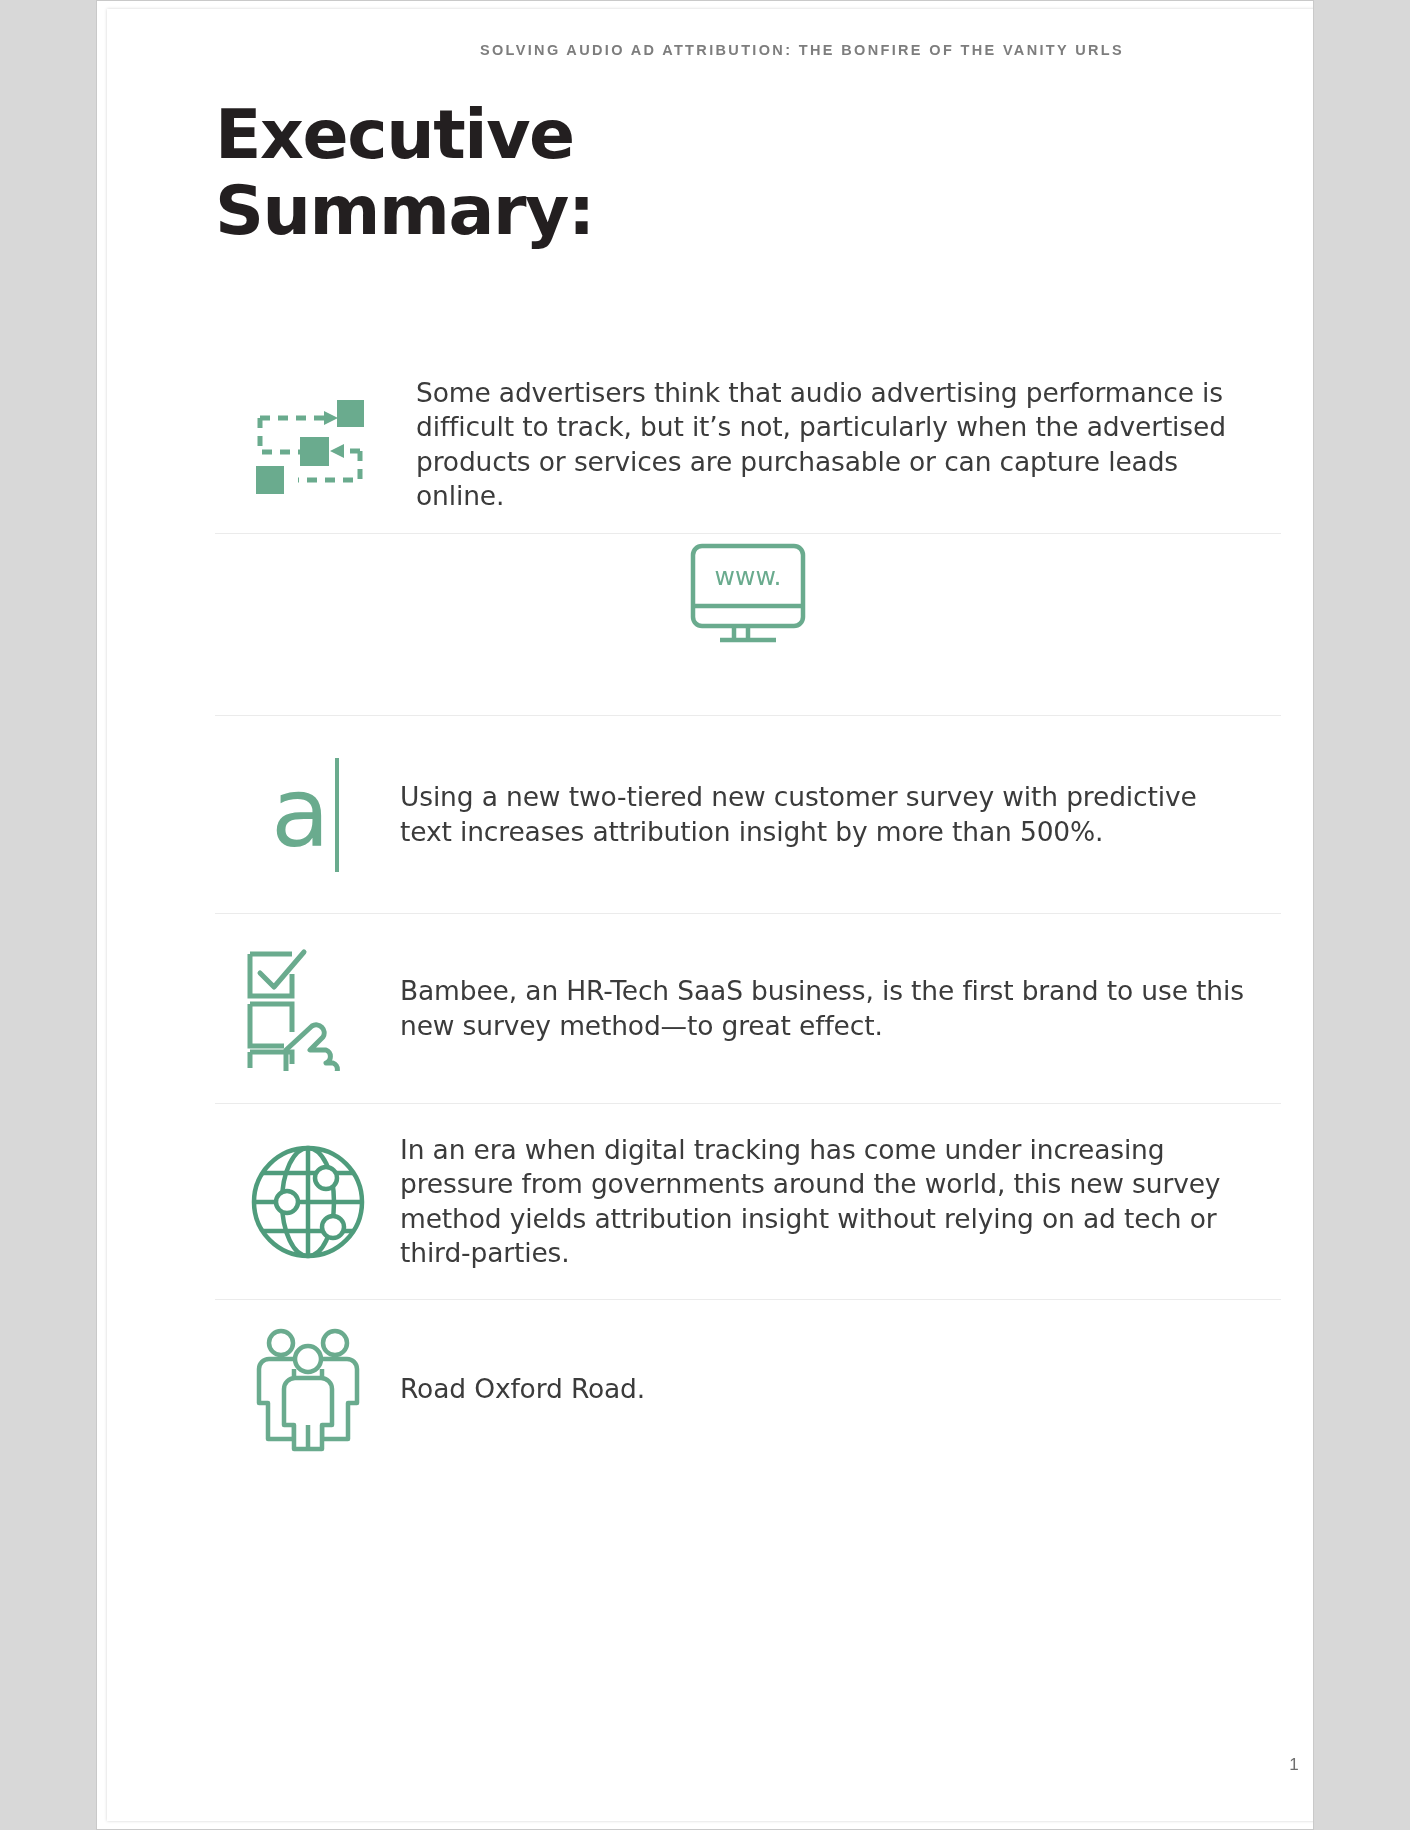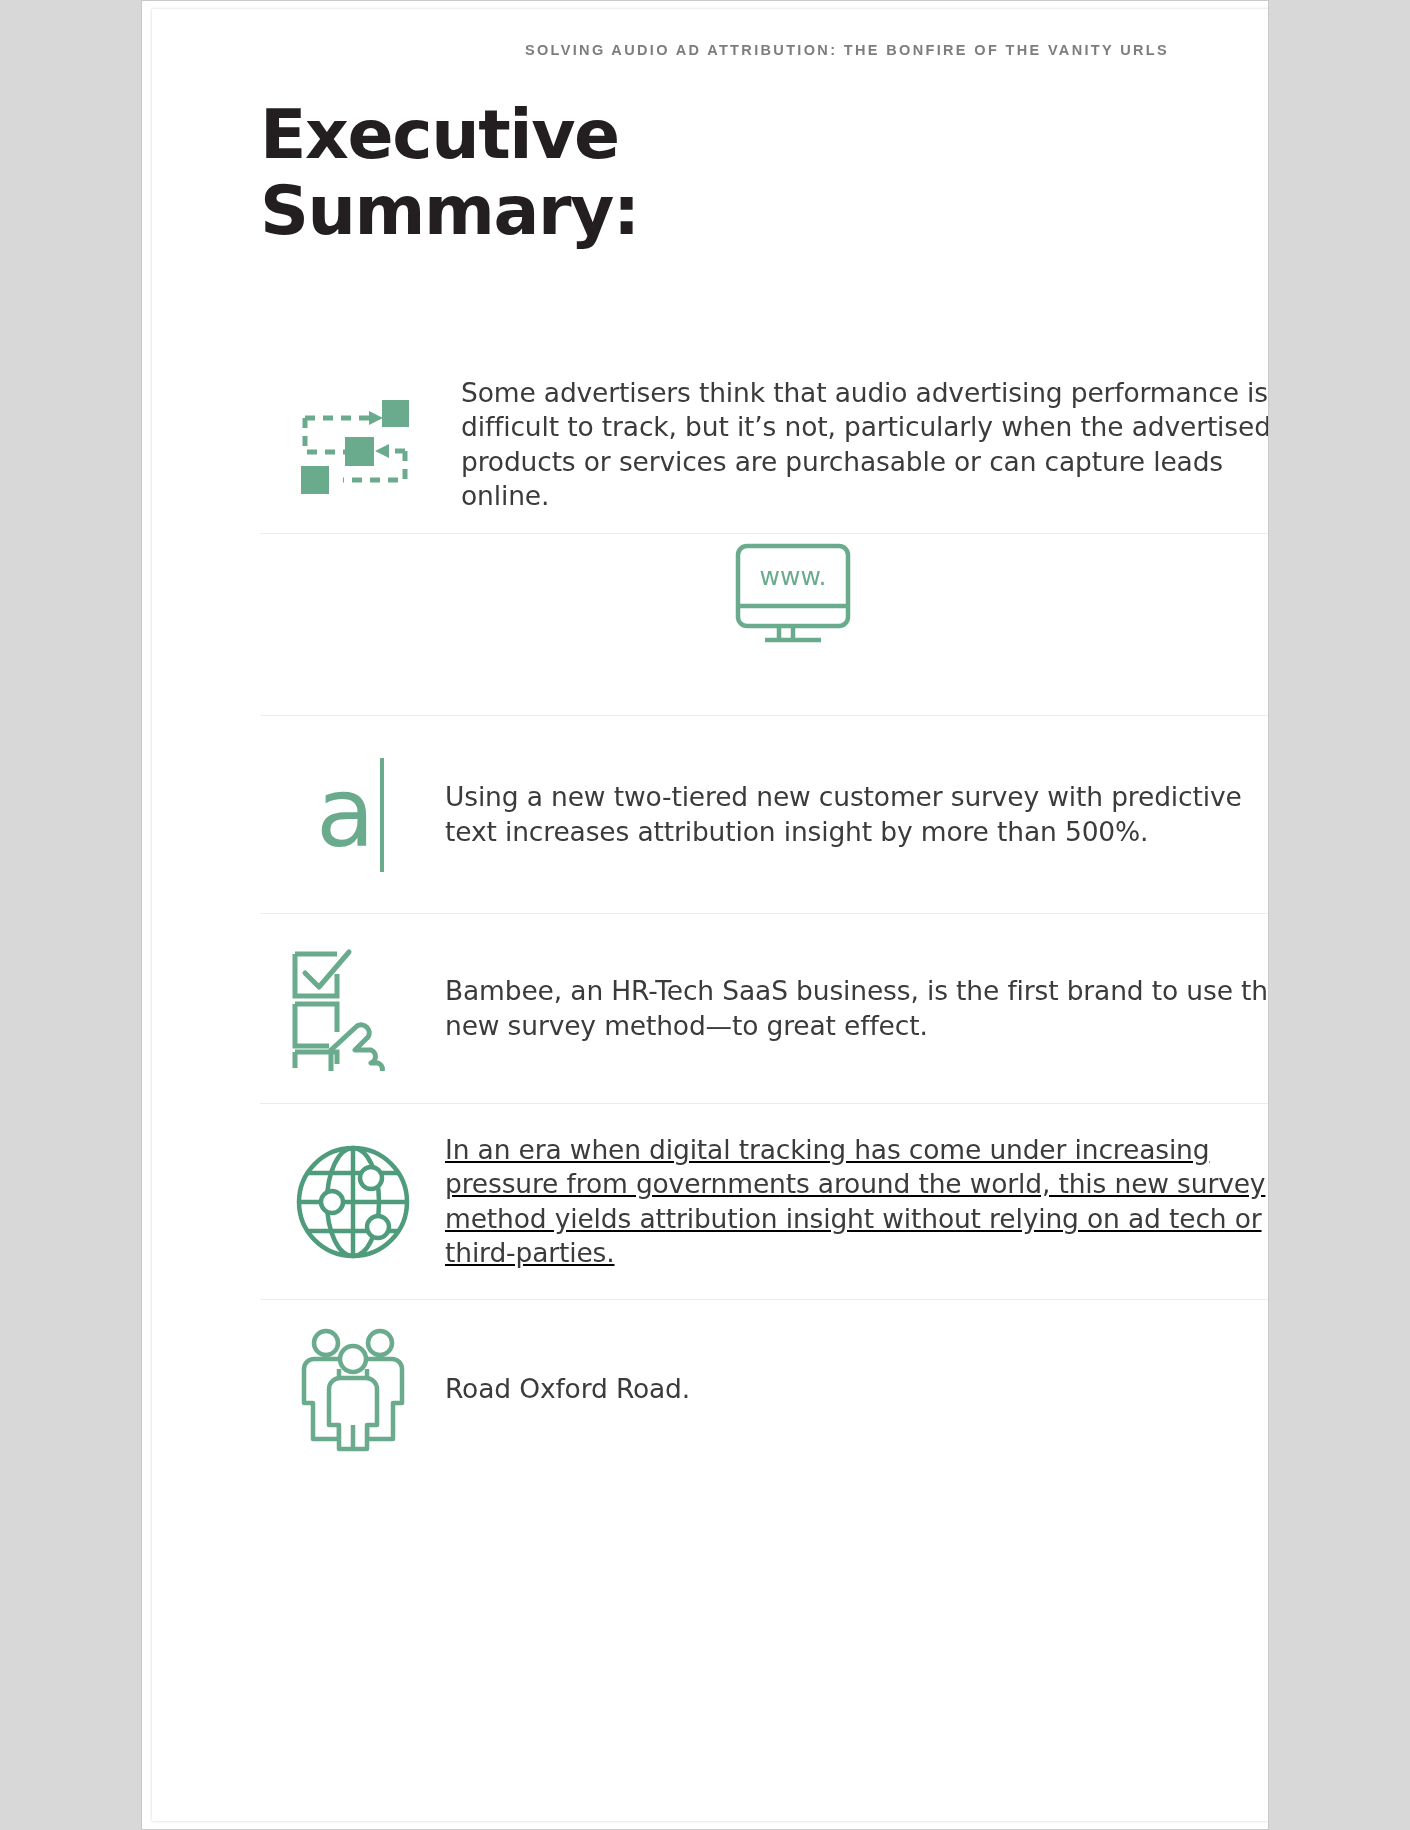"SOLVING AUDIO AD ATTRIBUTION: THE" .page { width: 1128px -> 1218px }
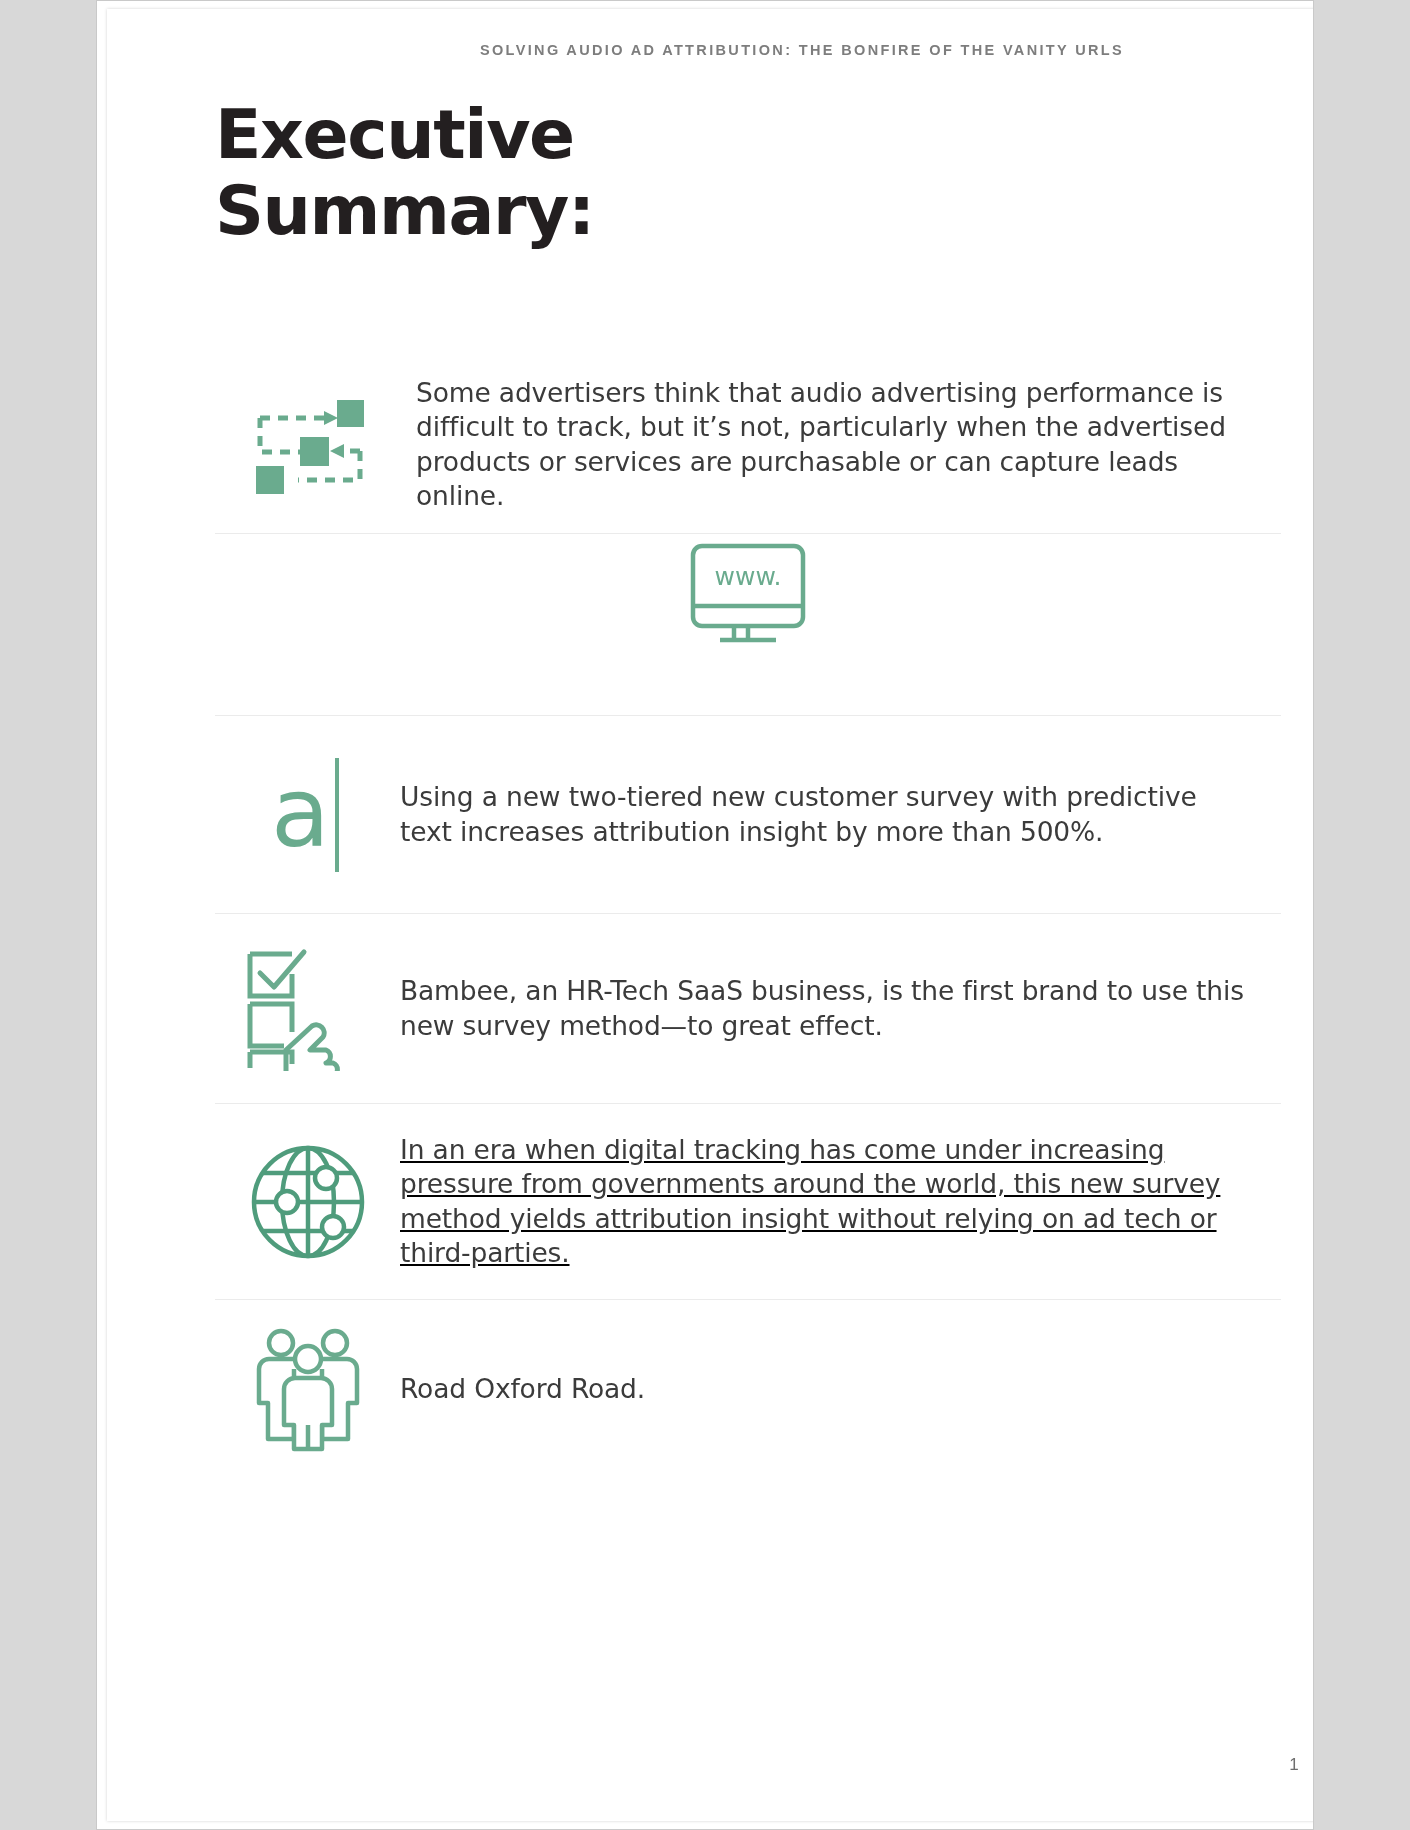"In an era when digital" .r5 { text-decoration: underline -> none }
